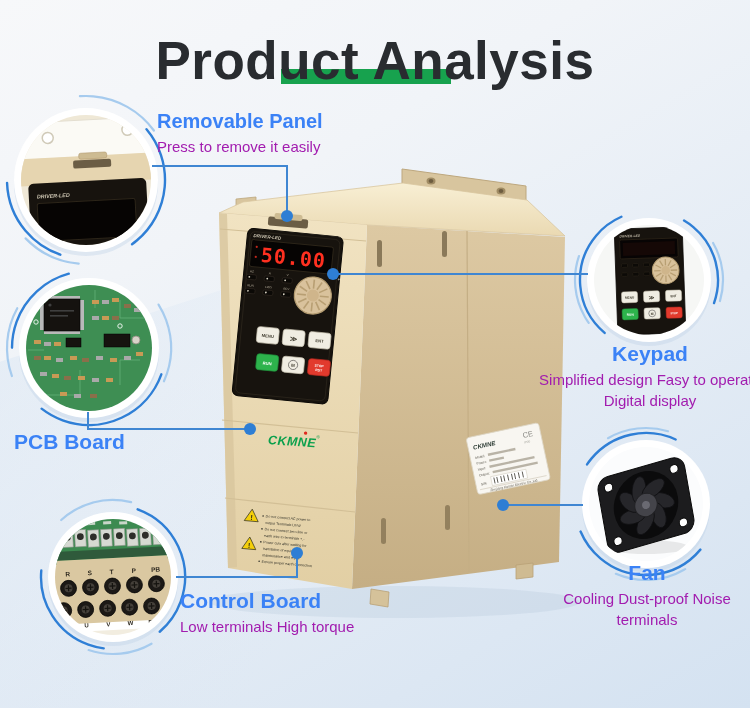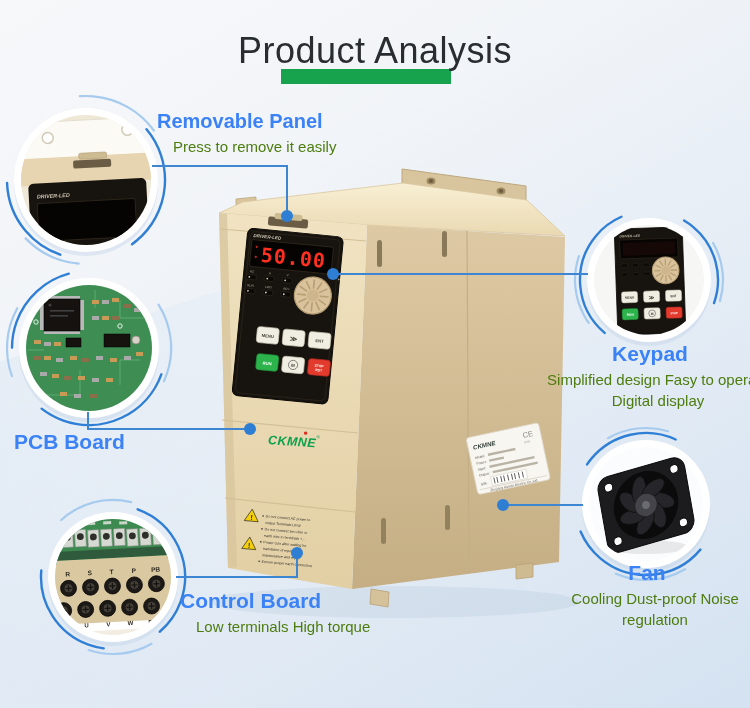"Product Analysis" h1.page-title { font-size: 36px -> 53px; font-weight: 400 -> 700 }
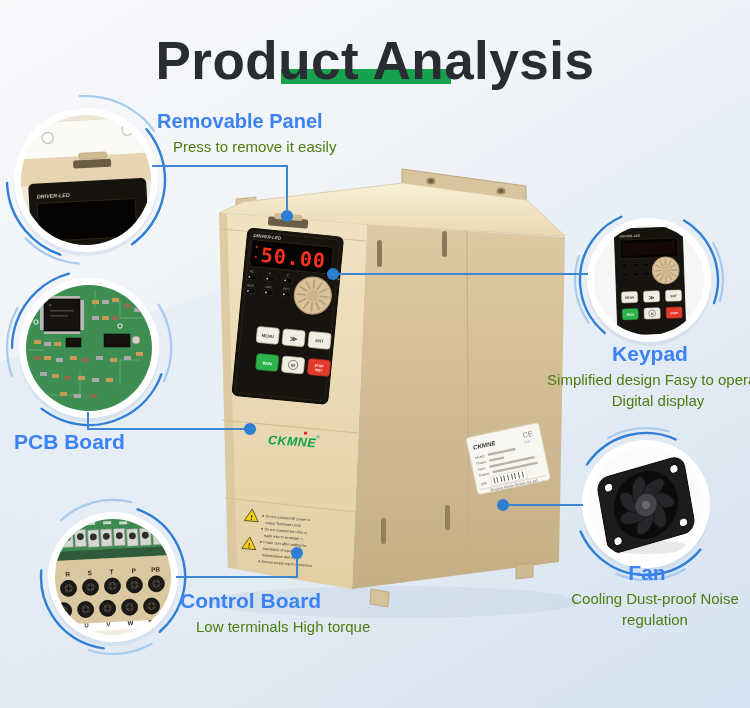"Press to remove it easily" .callout-text p { color: #4d7c0f -> #a21caf; margin: 3px 0 0 16px -> 3px 0 0 0 }
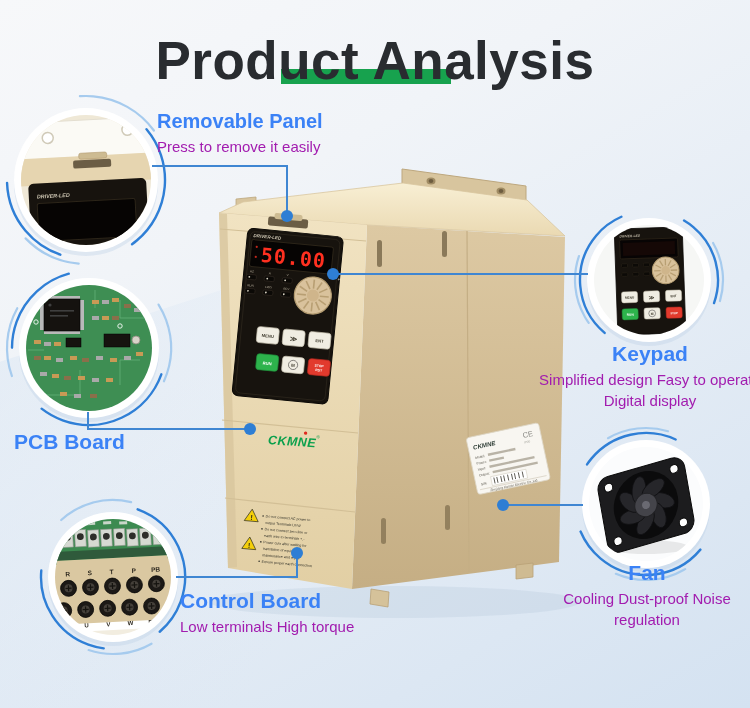"regulation" span { text: regulation -> terminals }
